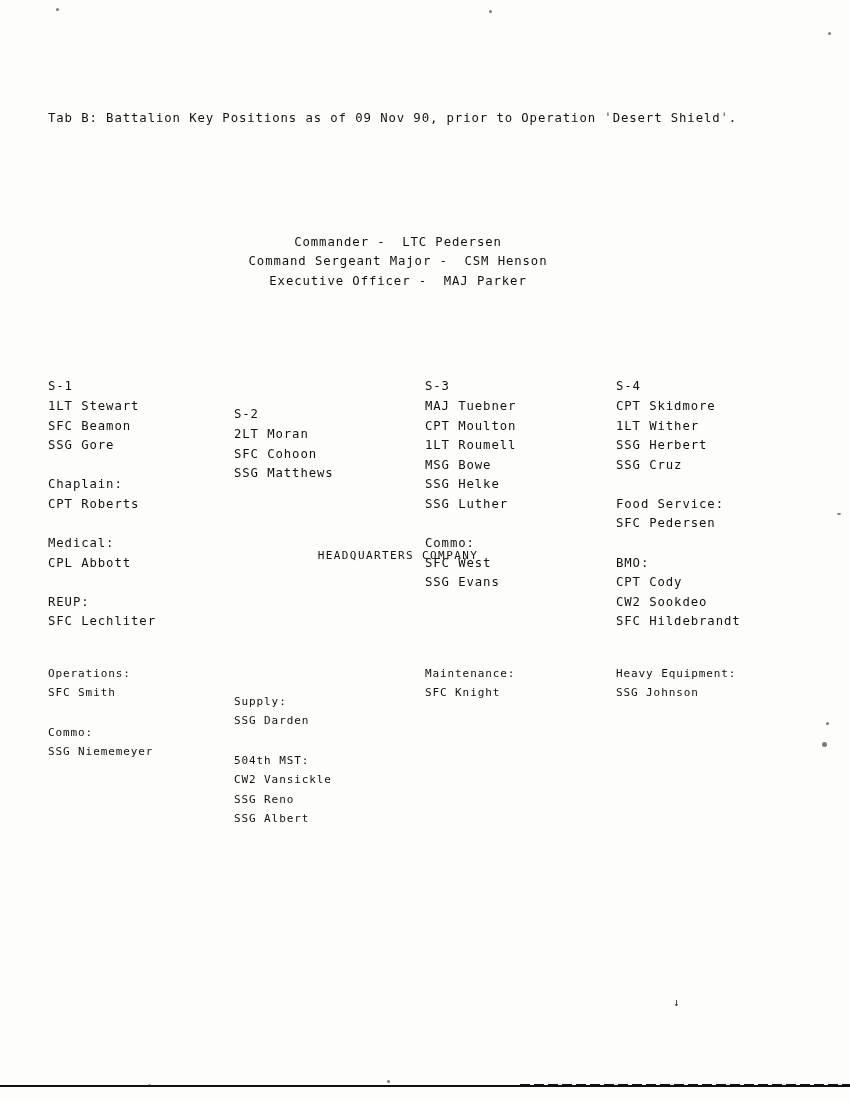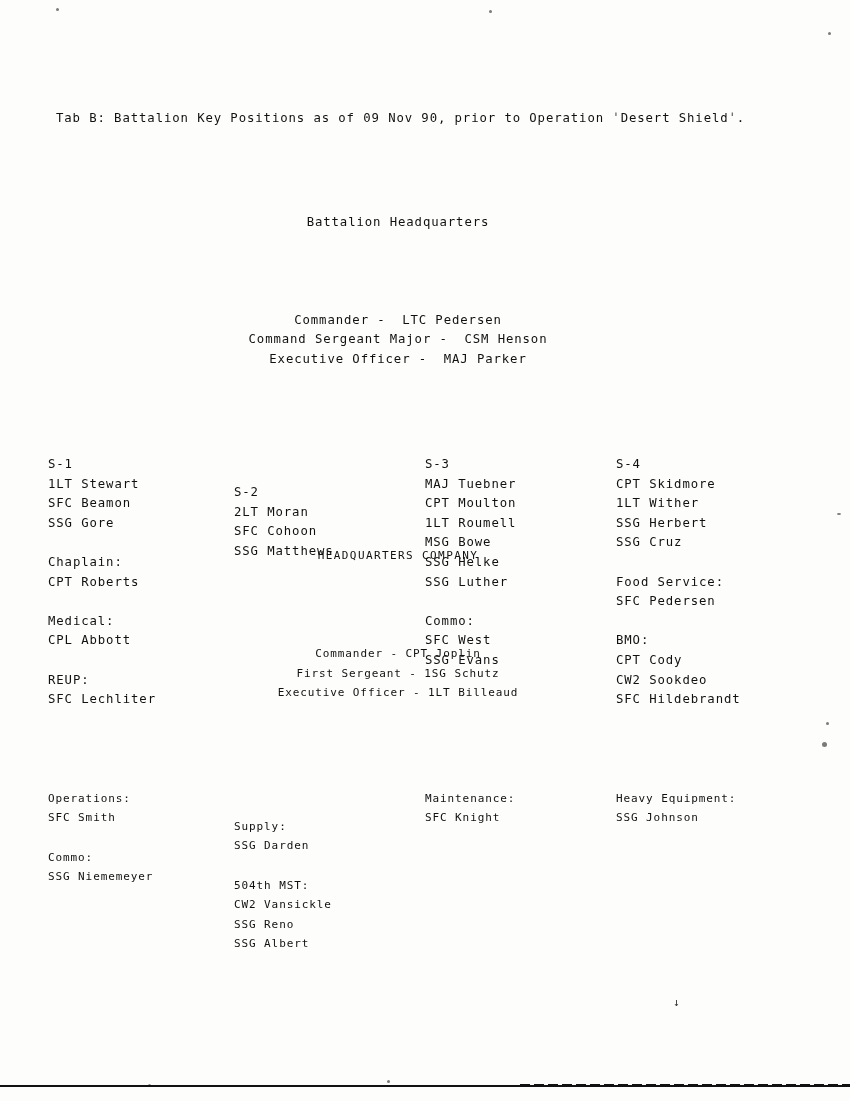"Tab B: Battalion Key Positions" .title-block { margin: 0 0 26px 8px -> 0 0 26px 0 }
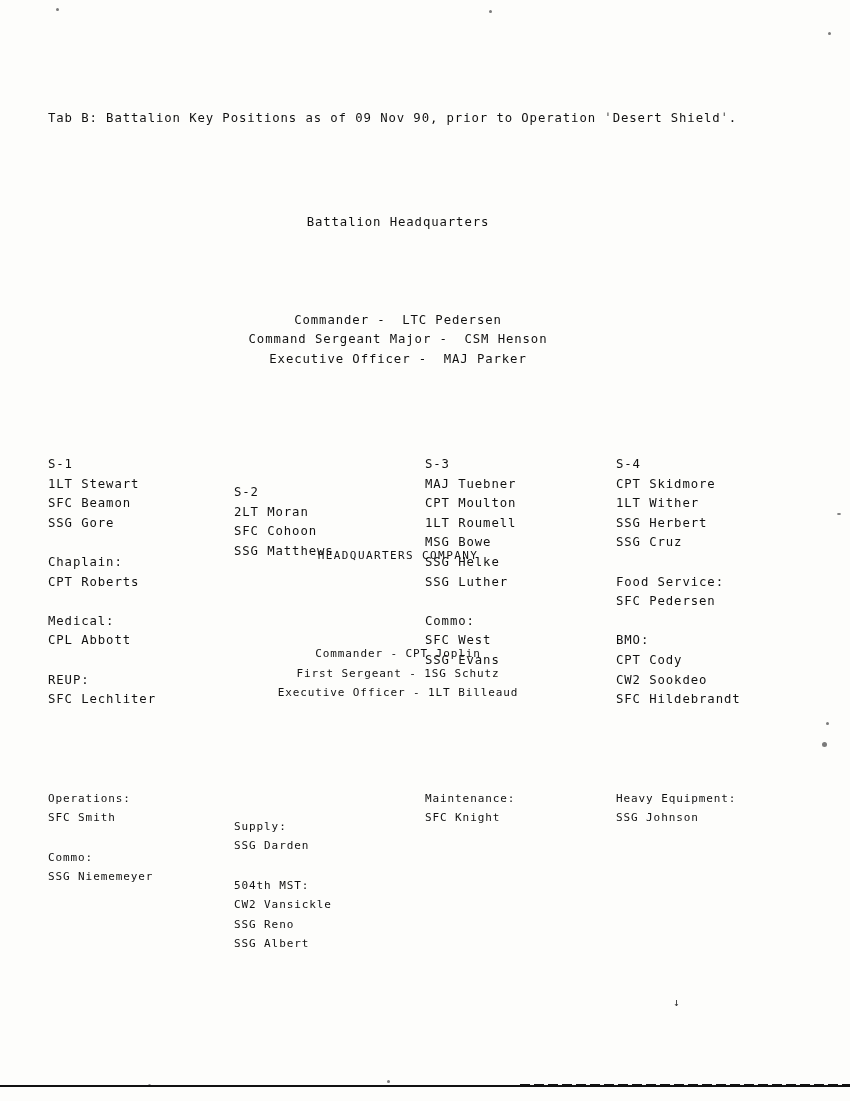"Battalion Headquarters" div.centered { html: <div>Battalion Headquarters</div> -> none }
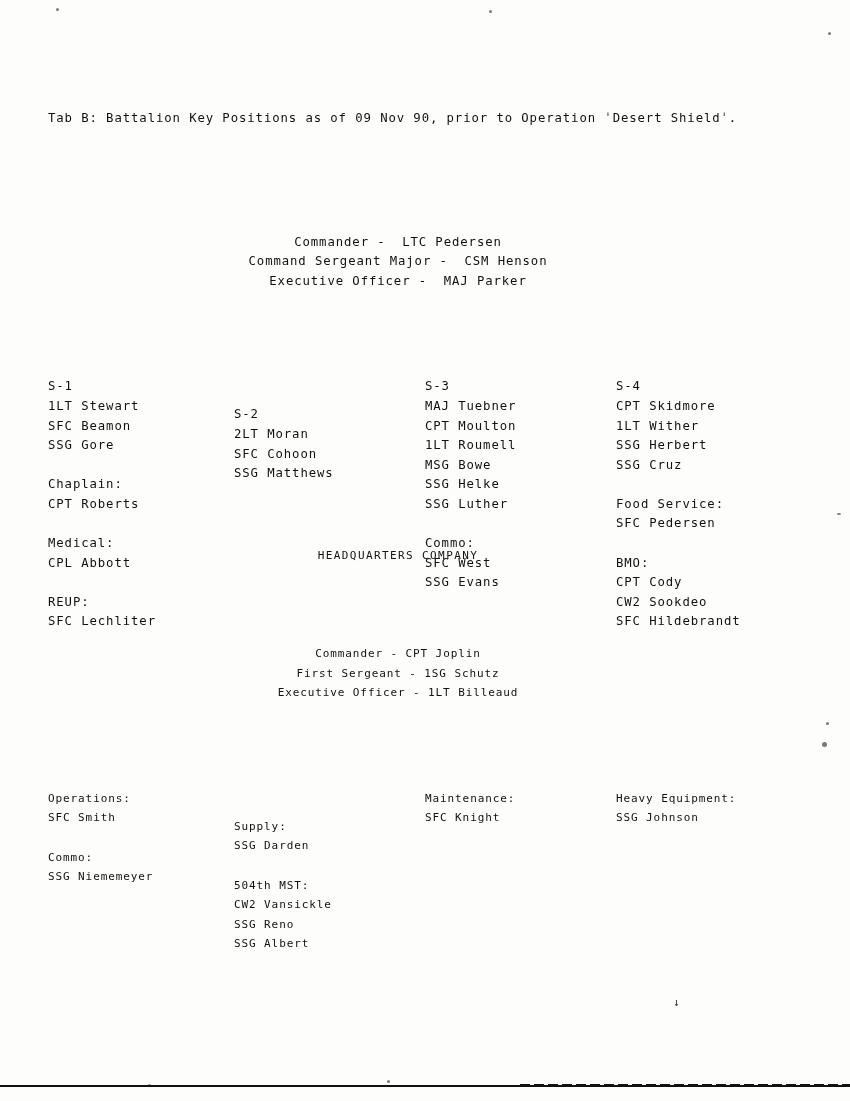"Commander - CPT Joplin First" div.centered { html: <div><span>Commander - CPT Joplin</span> <span>First Sergeant - 1SG Schutz</span> <span>Executive Officer - 1LT Billeaud</span></div> -> none }
